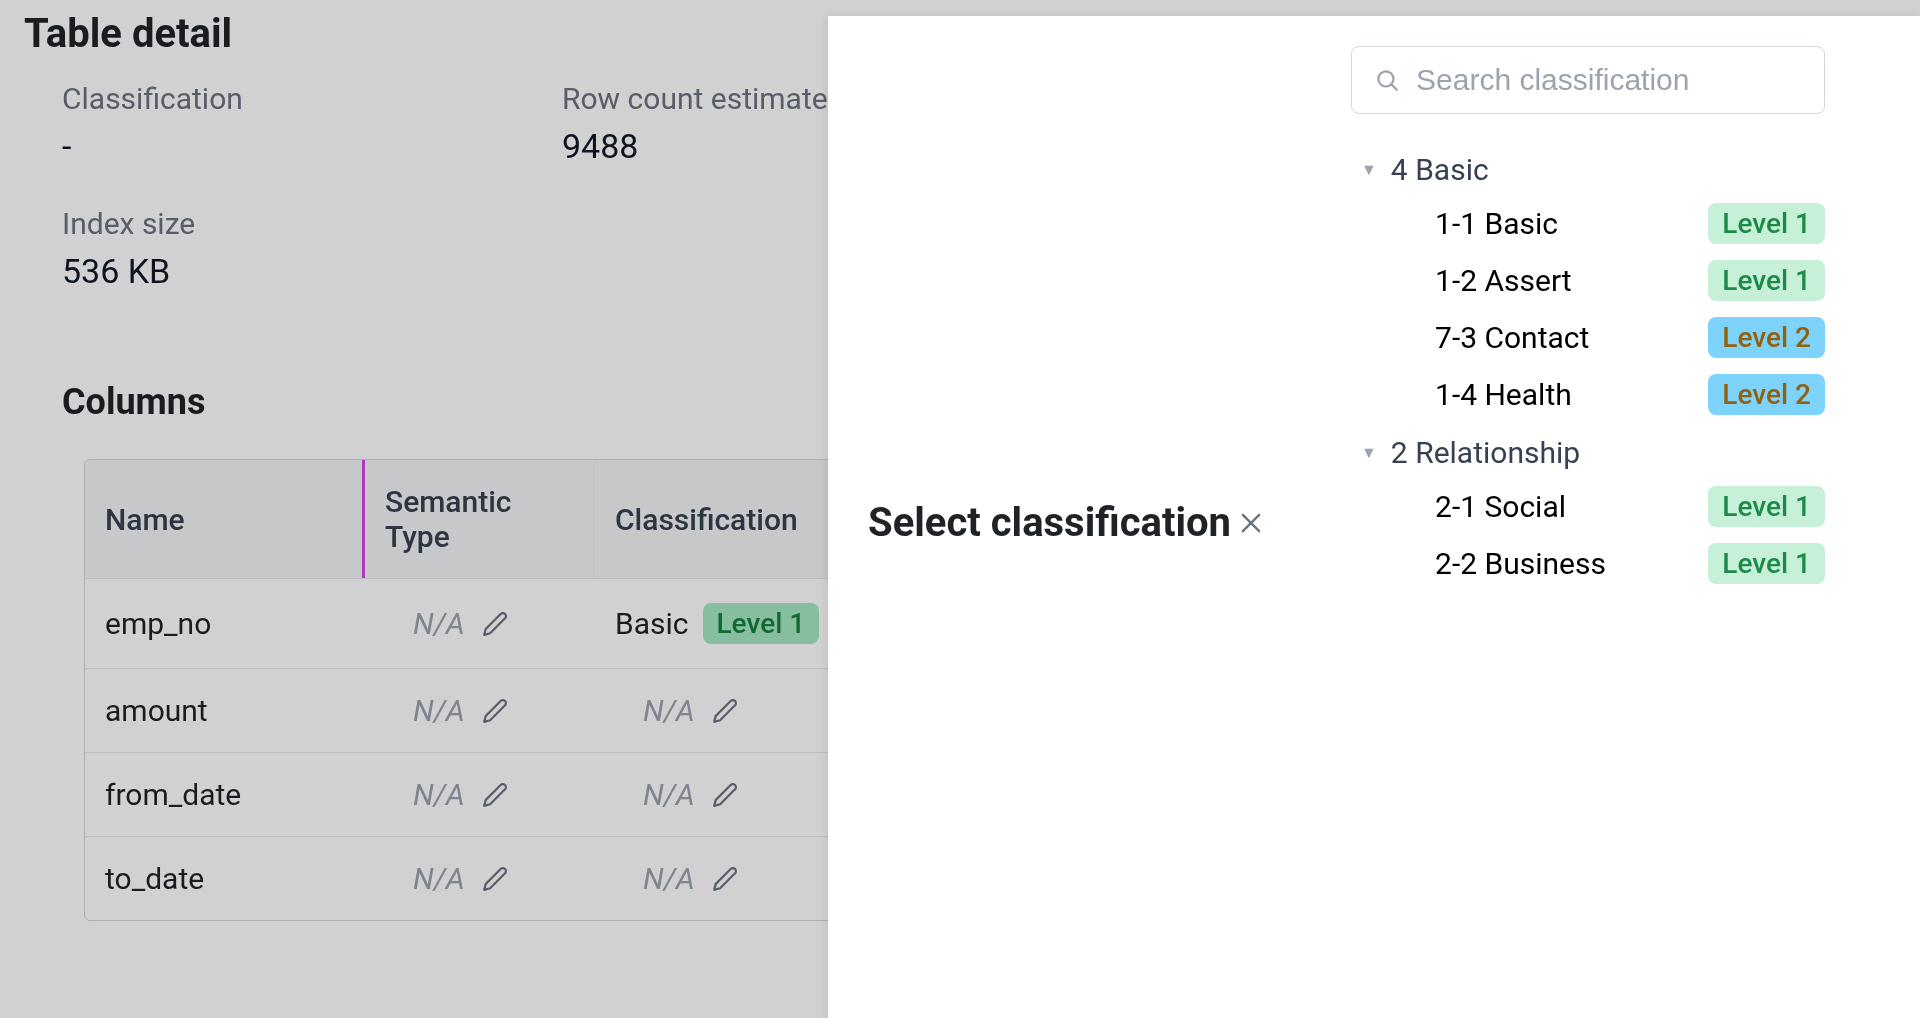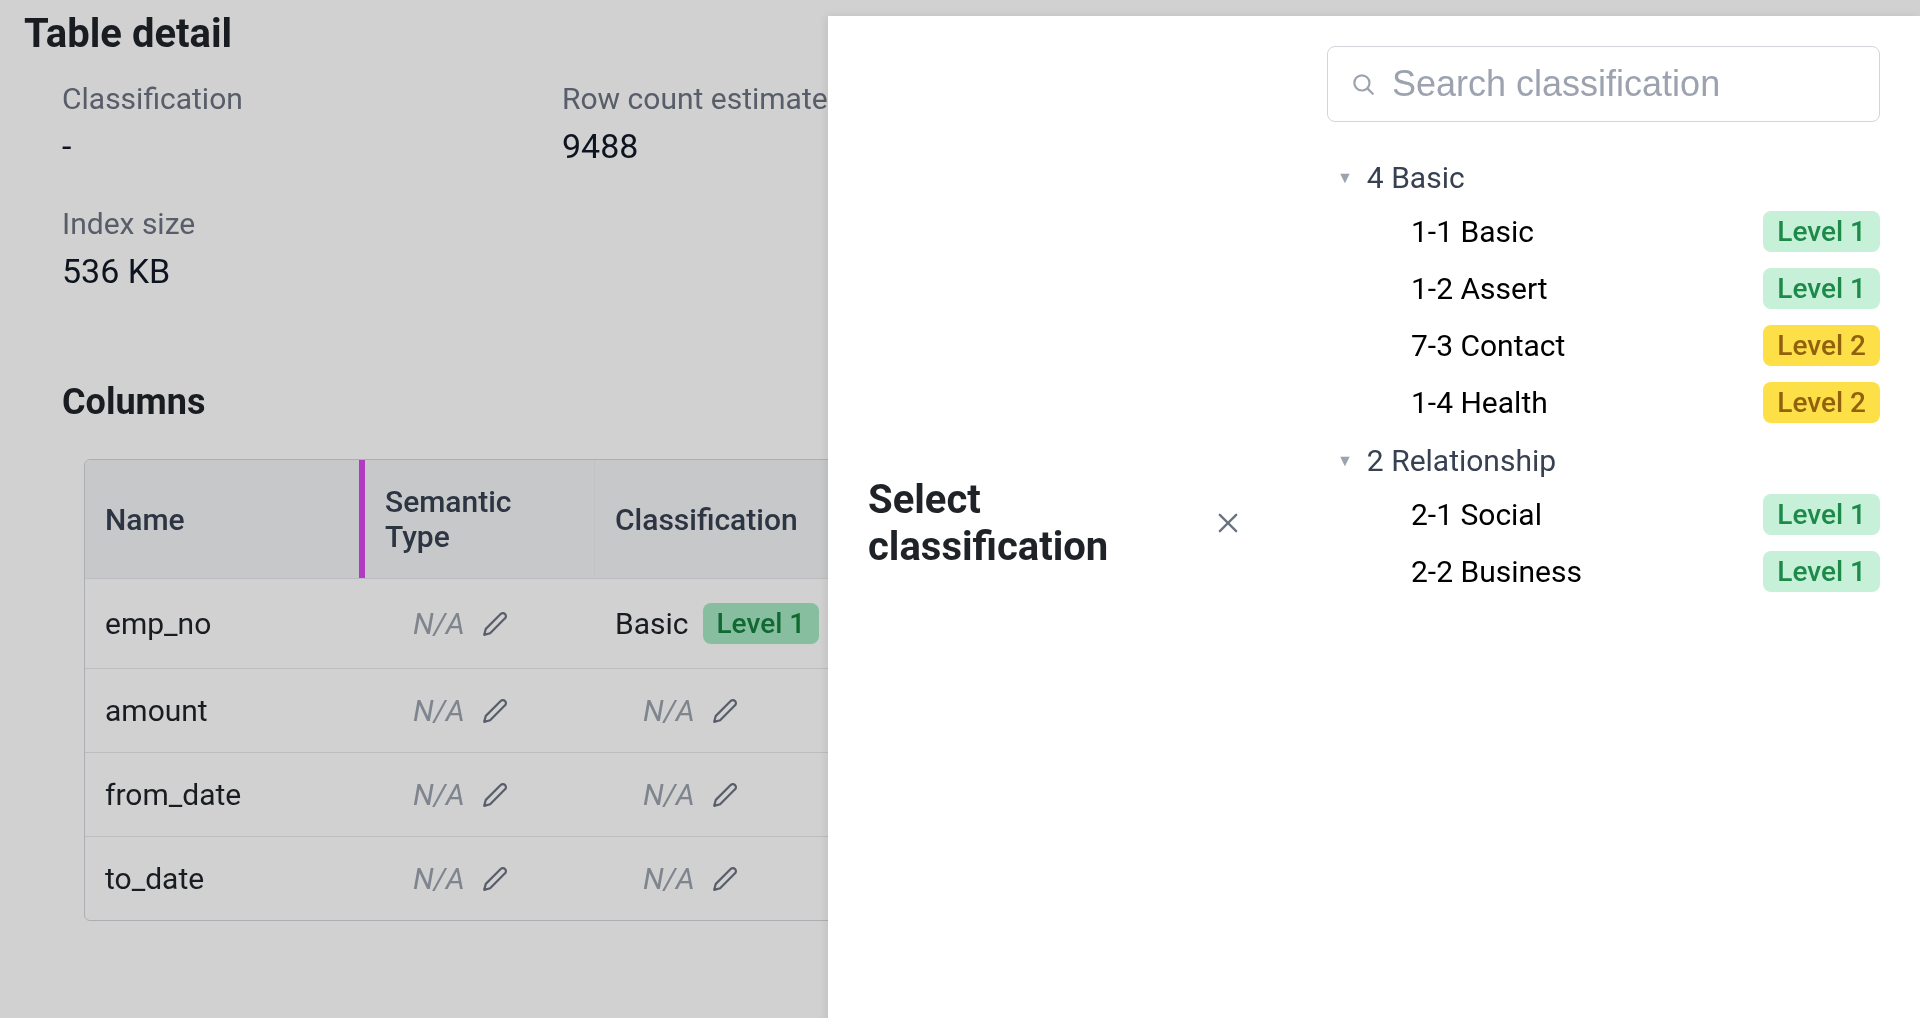"Search classification" .search-input { font-size: 36px -> 30px }
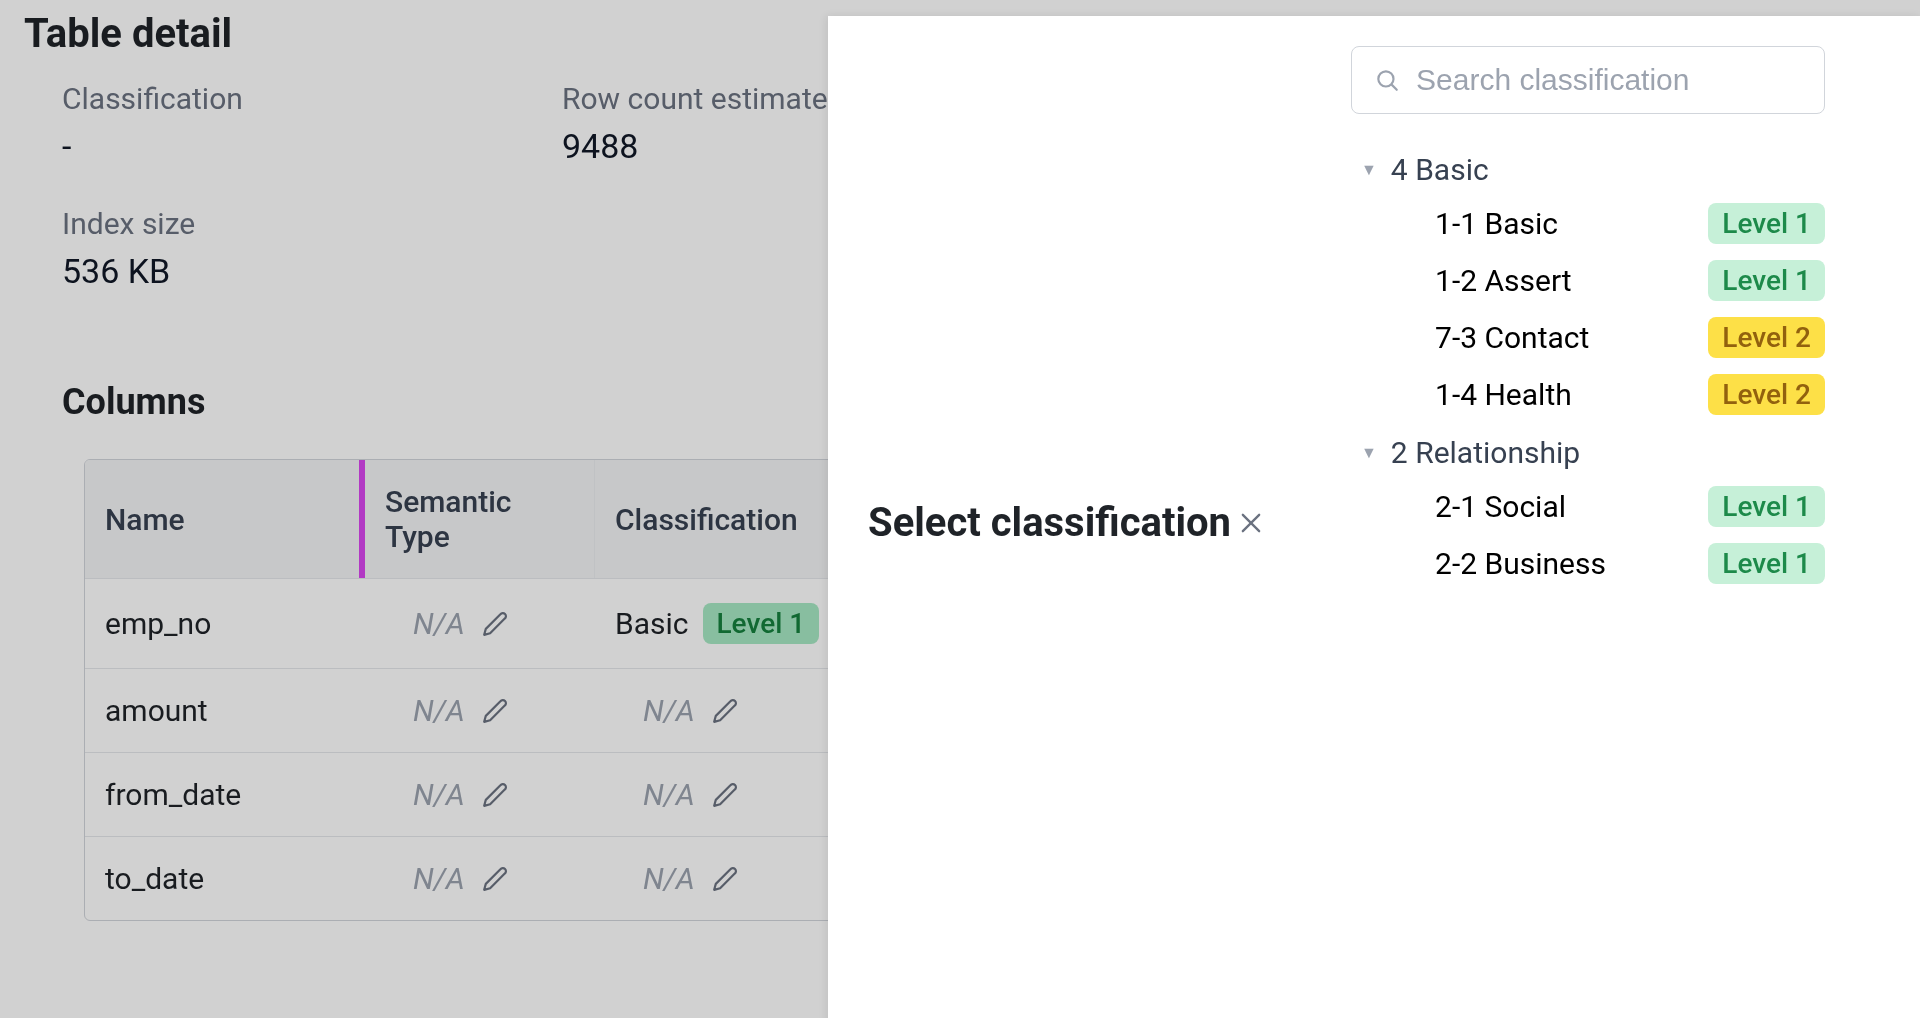"Level 2" .pill-level2 { background: #fde047 -> #7dd3fc }
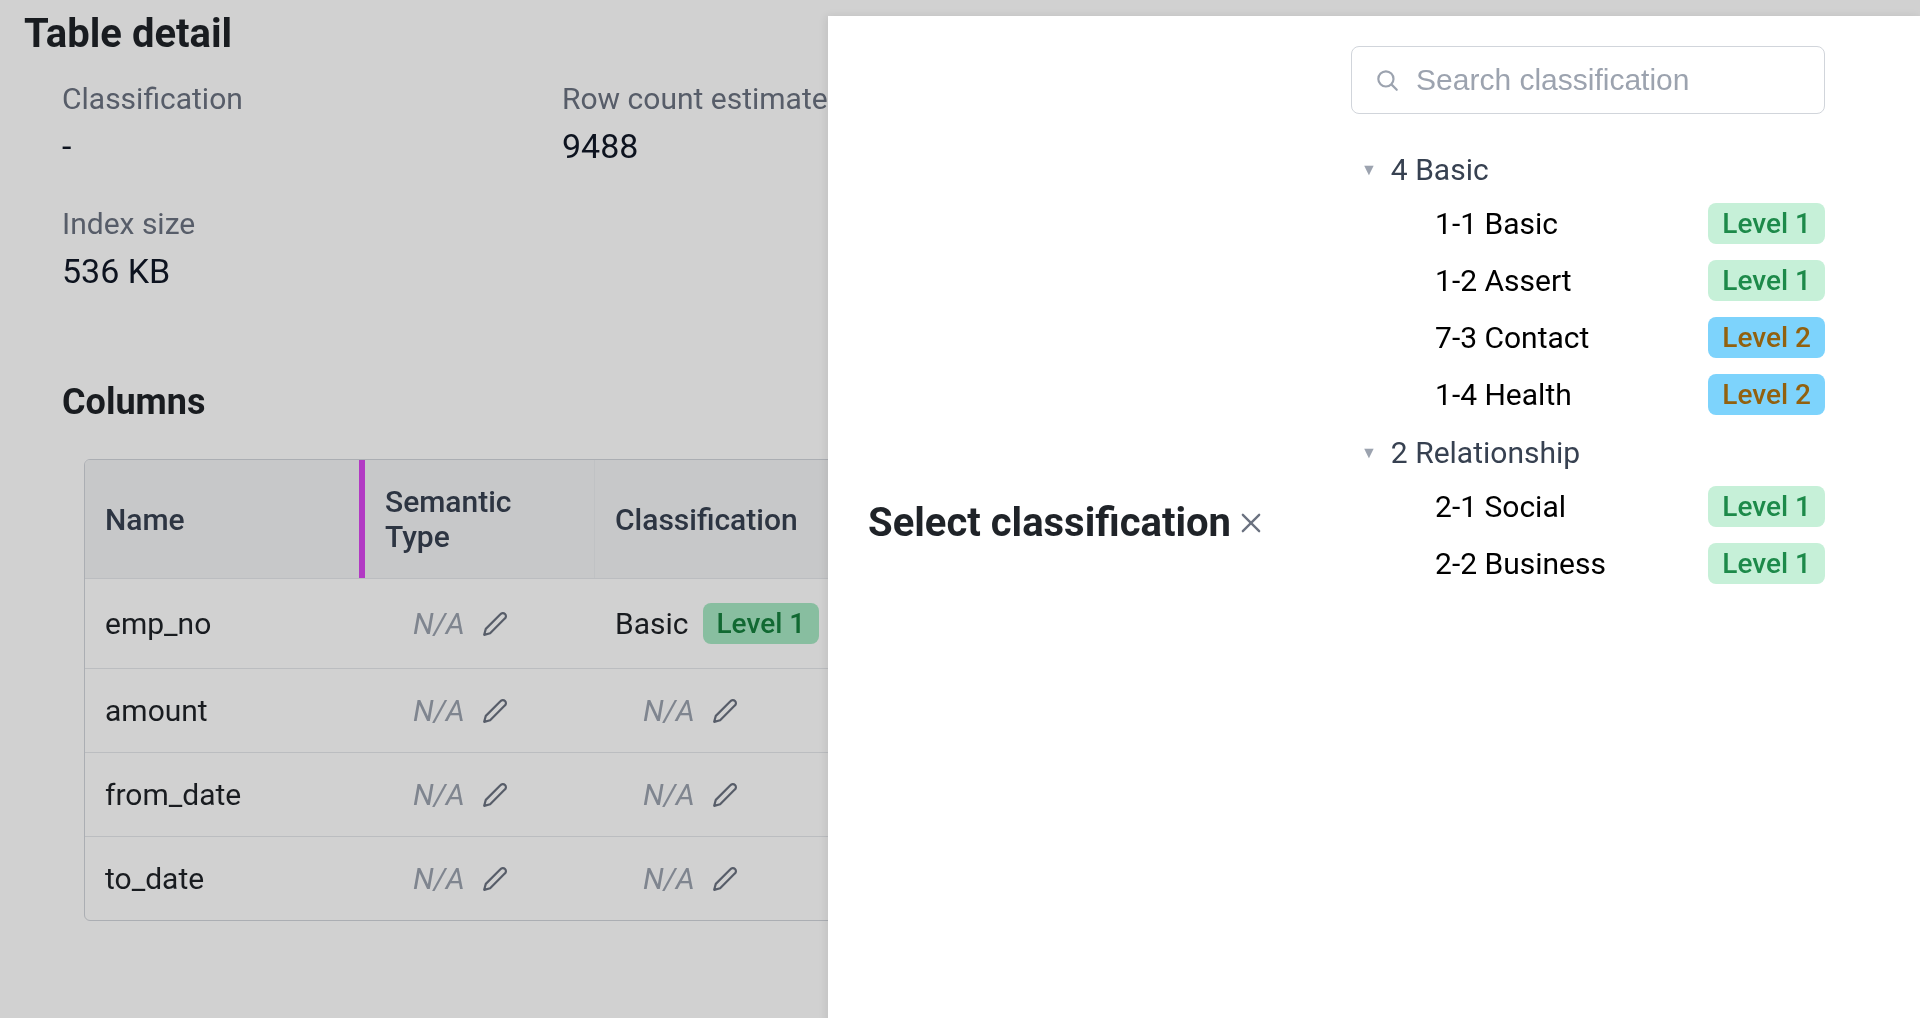"Name" .col-name { border-right: 6px solid #d946ef -> 3px solid #d946ef }
